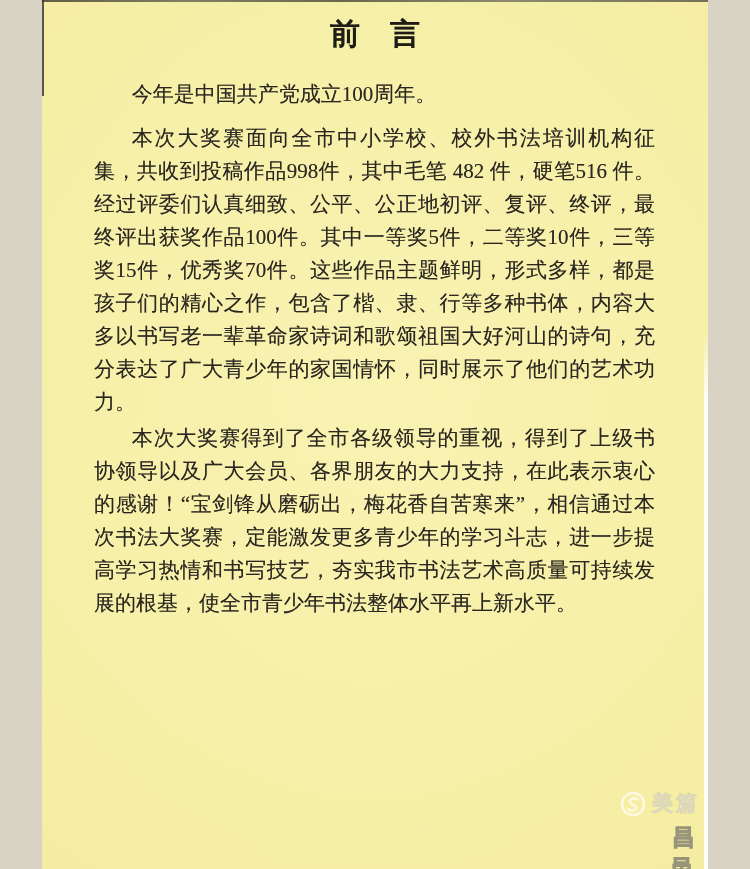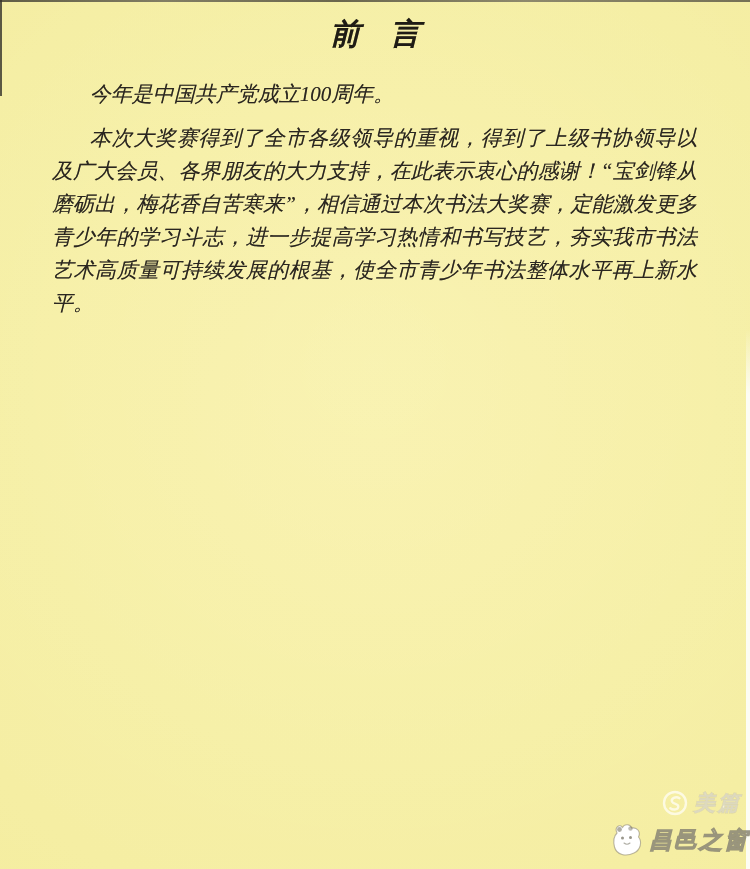"前 言" .page { font-style: italic -> none; width: 750px -> 666px }
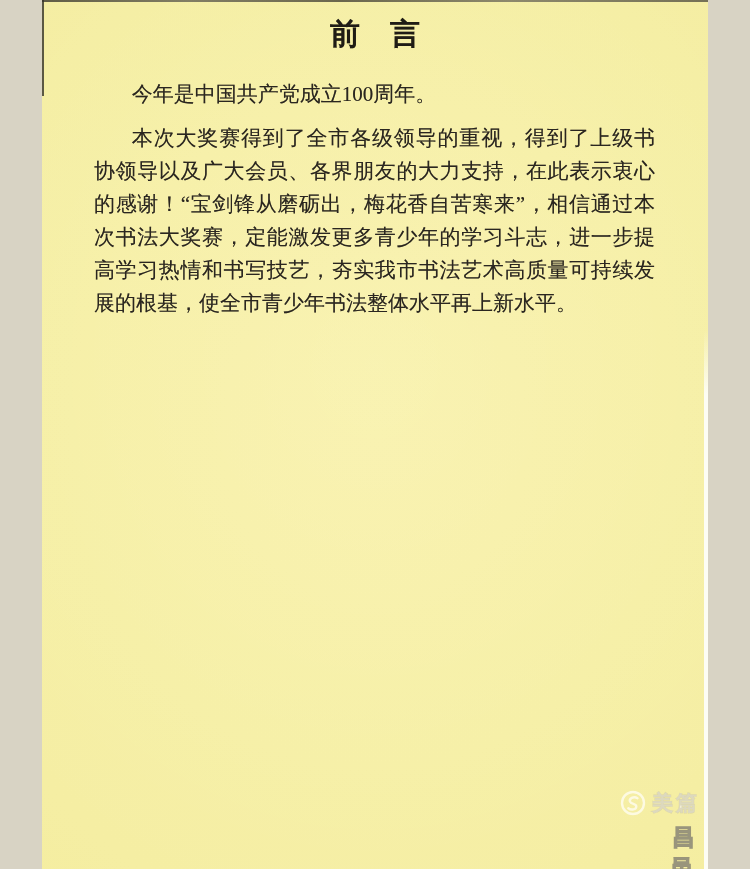"本次大奖赛面向全市中小学校、校外书法培训机构征集，共收到投稿作品998件，其中毛" p { html: none -> <p>本次大奖赛面向全市中小学校、校外书法培训机构征集，共收到投稿作品998件，其中毛笔 482 件，硬笔516 件。经过评委们认真细致、公平、公正地初评、复评、终评，最终评出获奖作品100件。其中一等奖5件，二等奖10件，三等奖15件，优秀奖70件。这些作品主题鲜明，形式多样，都是孩子们的精心之作，包含了楷、隶、行等多种书体，内容大多以书写老一辈革命家诗词和歌颂祖国大好河山的诗句，充分表达了广大青少年的家国情怀，同时展示了他们的艺术功力。</p> }
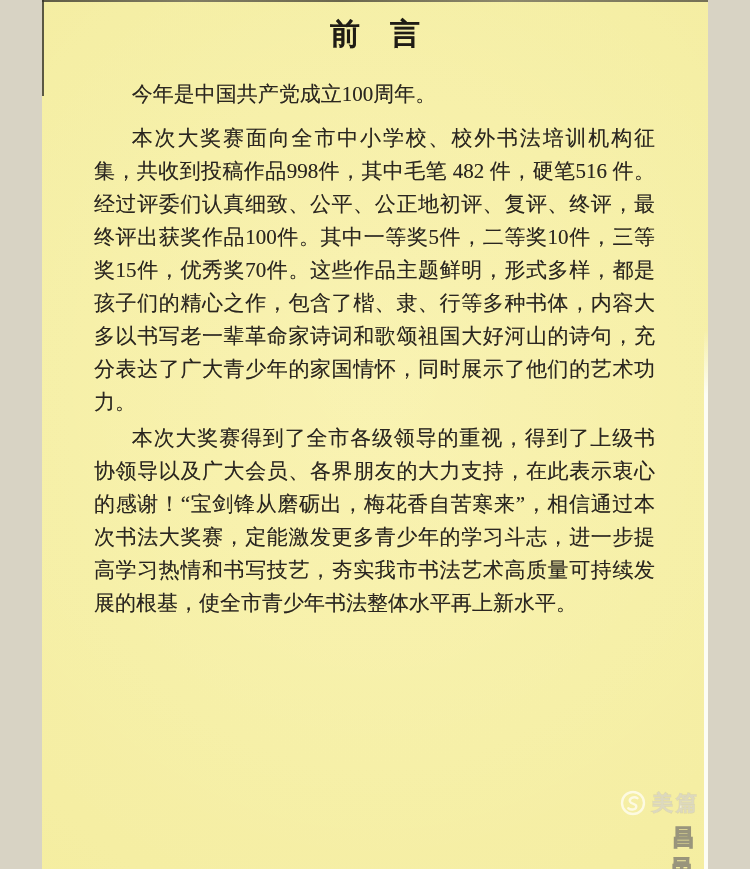"美篇" .wm { align-items: center -> flex-end }
